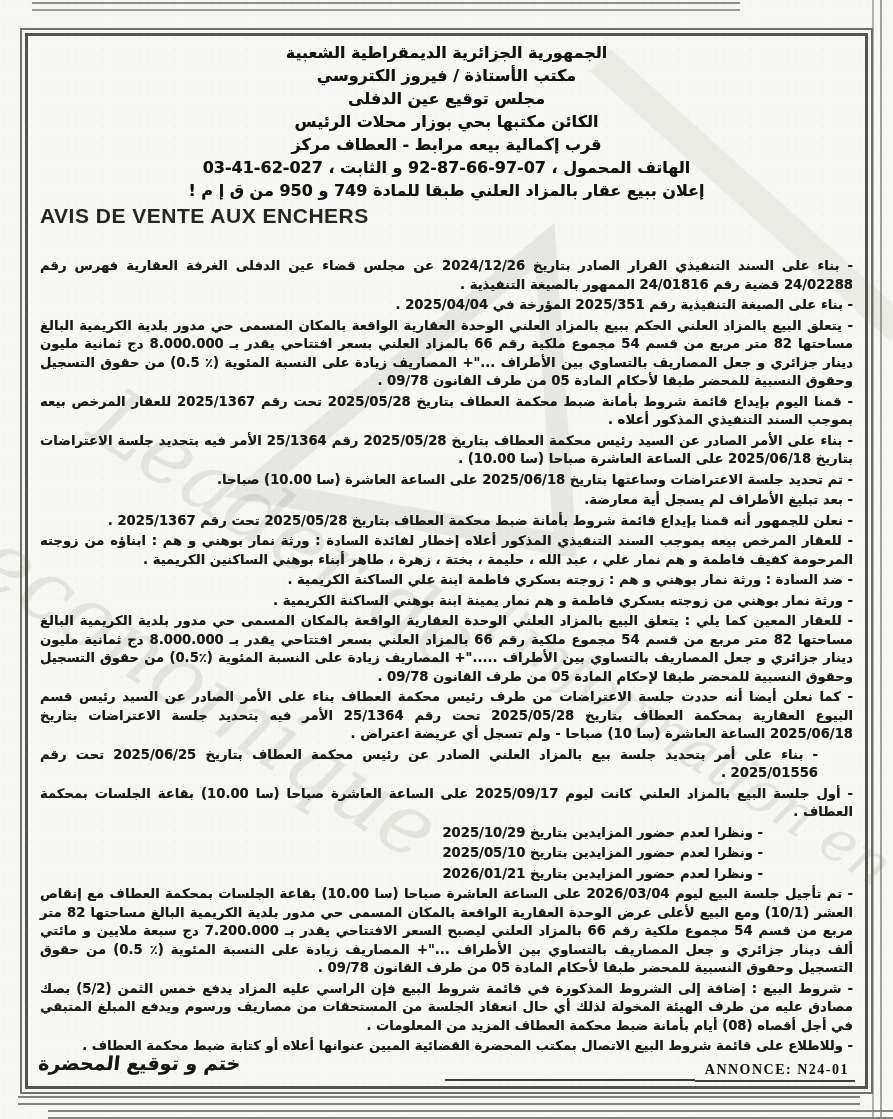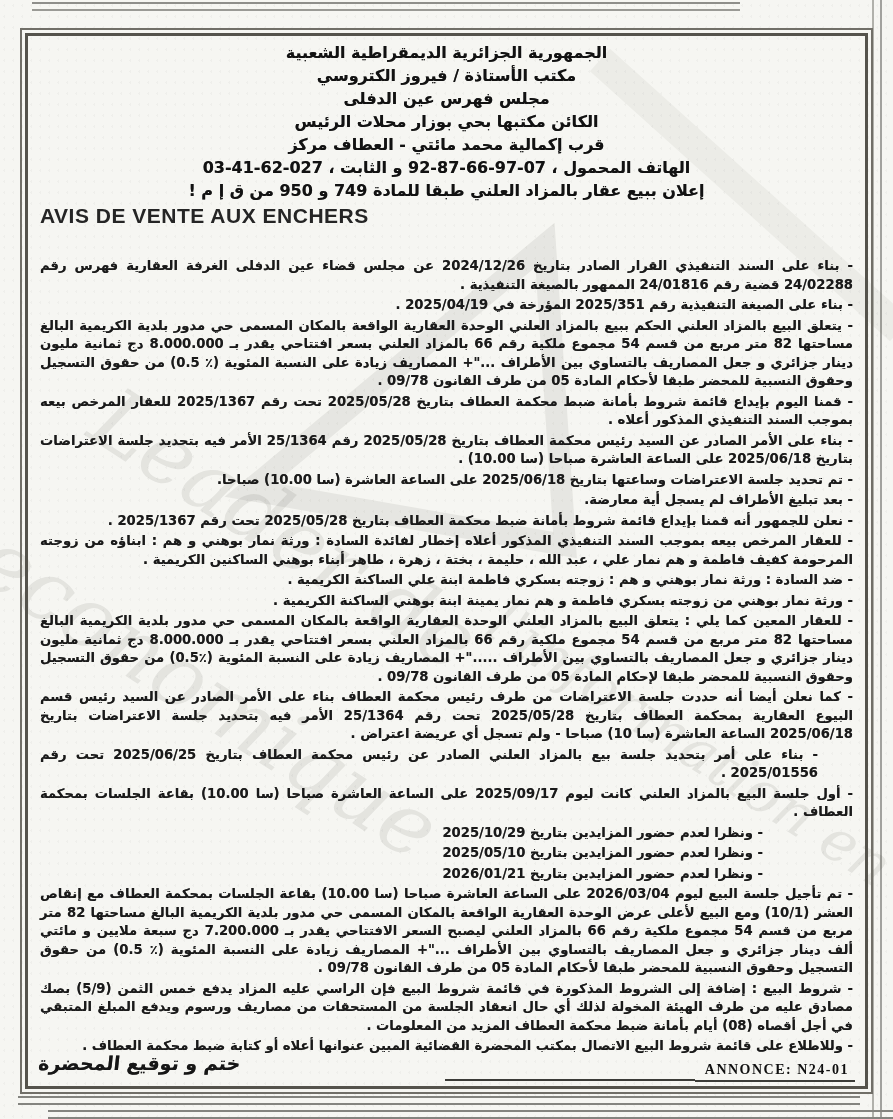"مجلس فهرس عين الدفلى" div.hline { text: فهرس -> توقيع }
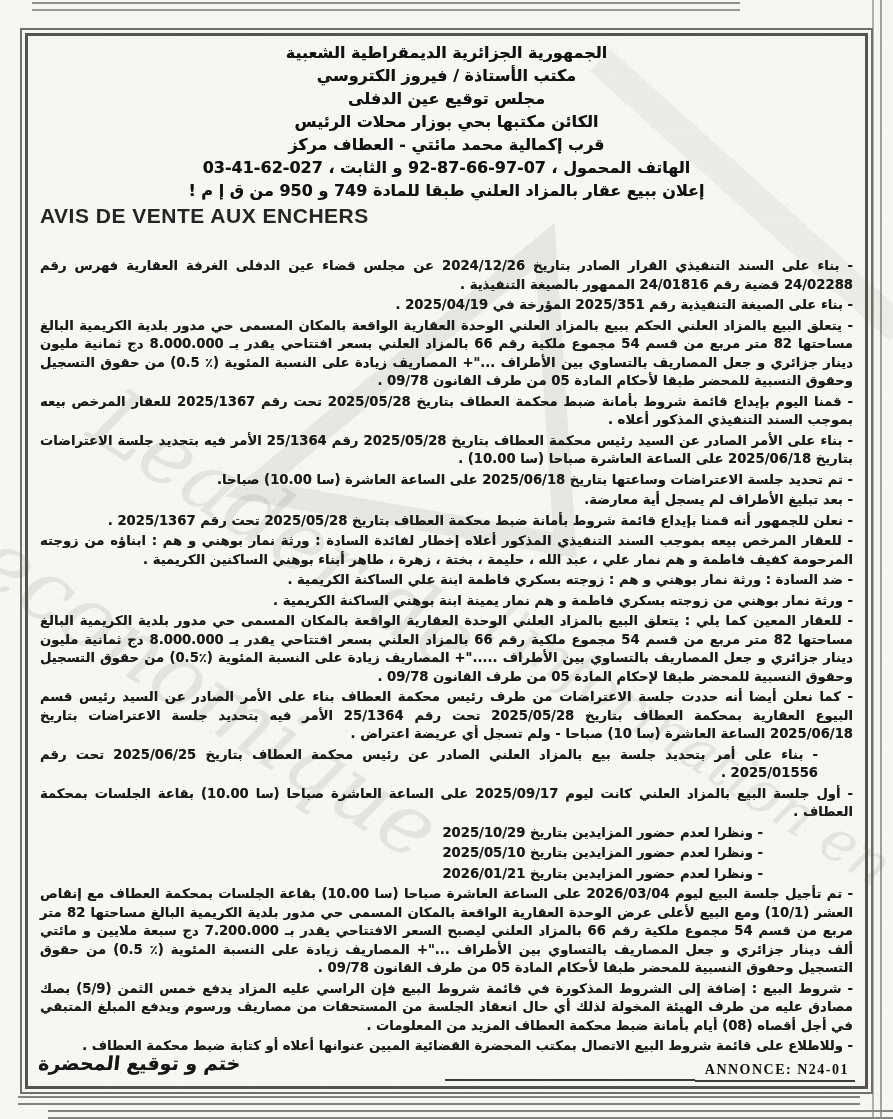"قرب إكمالية محمد مائتي -" div.hline { text: محمد مائتي -> بيعه مرابط }
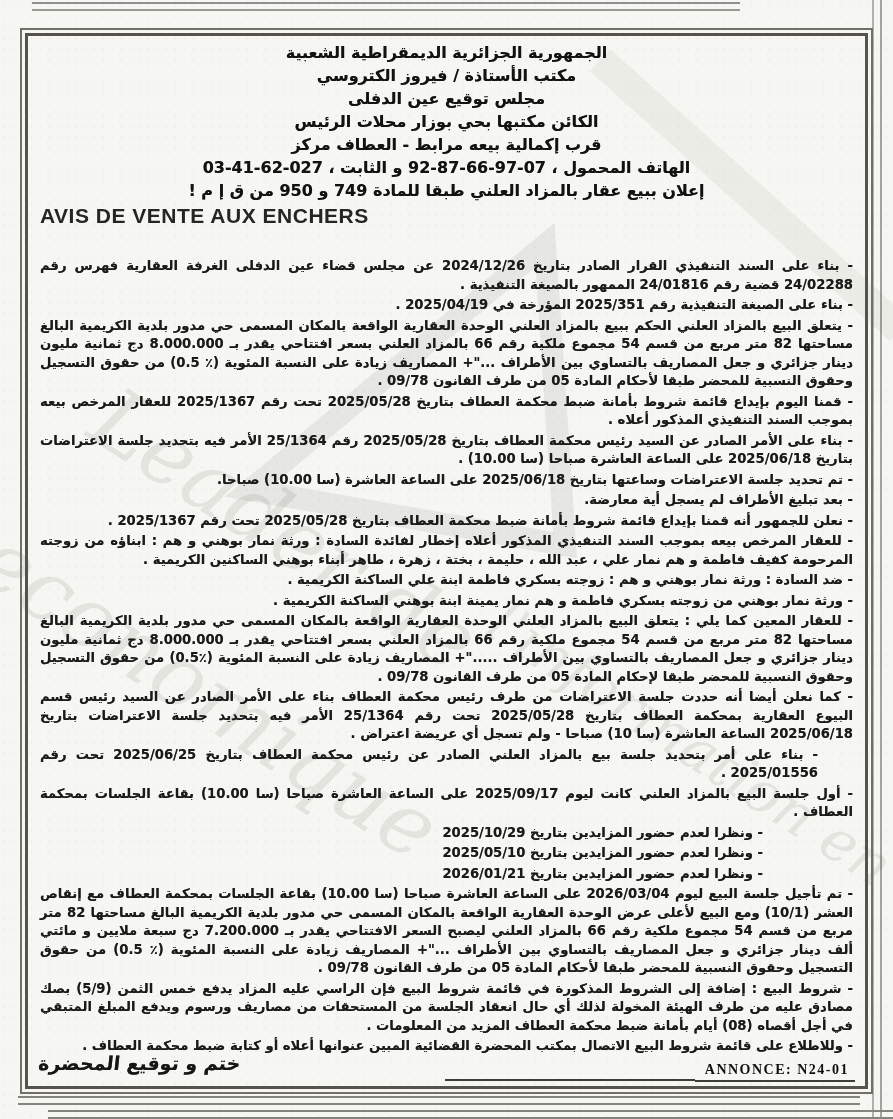"- بناء على الصيغة التنفيذية" p.para { text: 2025/04/19 -> 2025/04/04 }
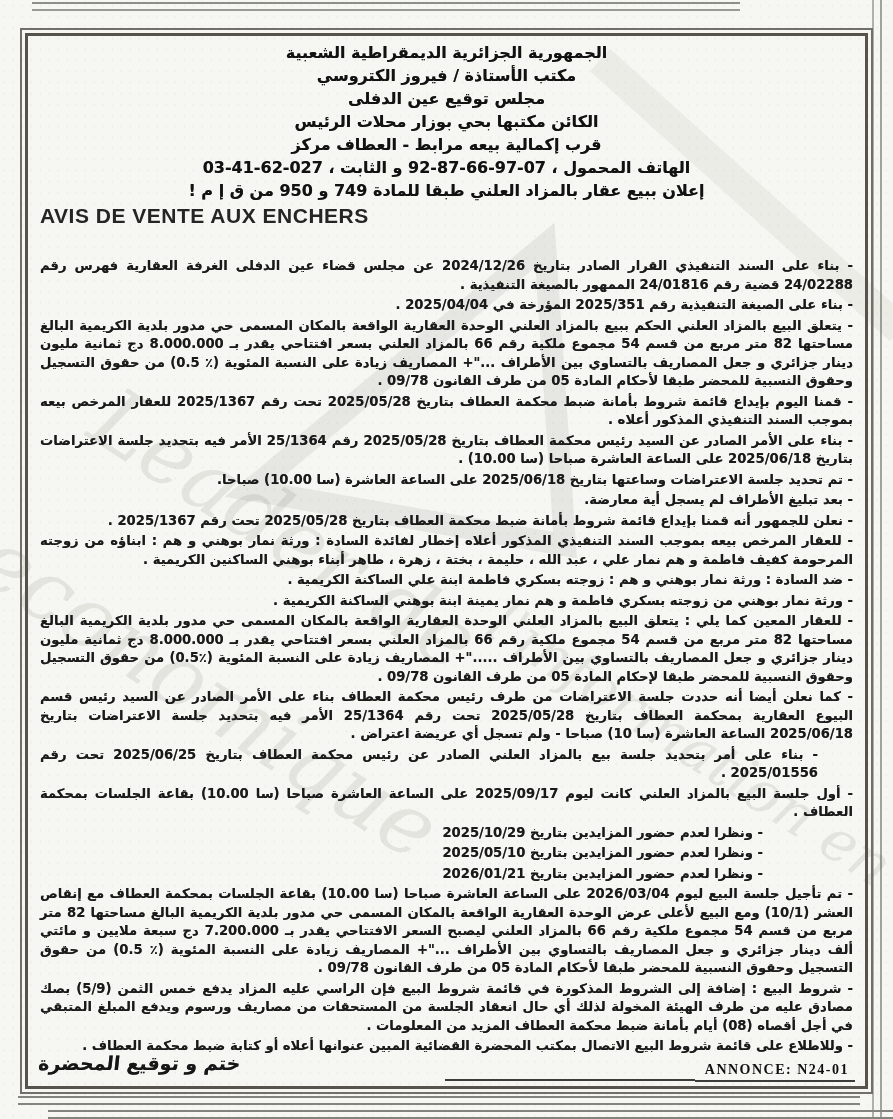"- شروط البيع : إضافة" p.para { text: 5/9 -> 5/2 }
